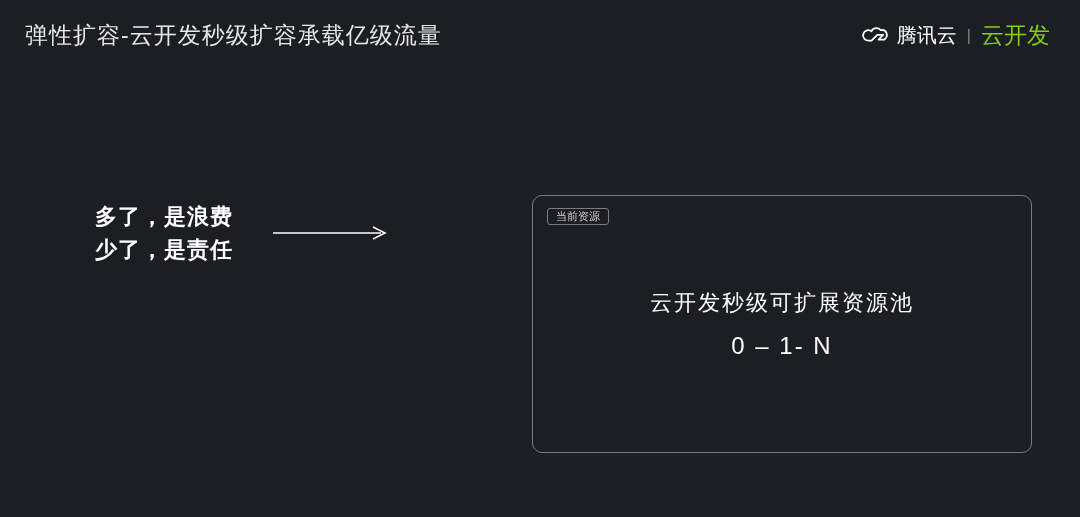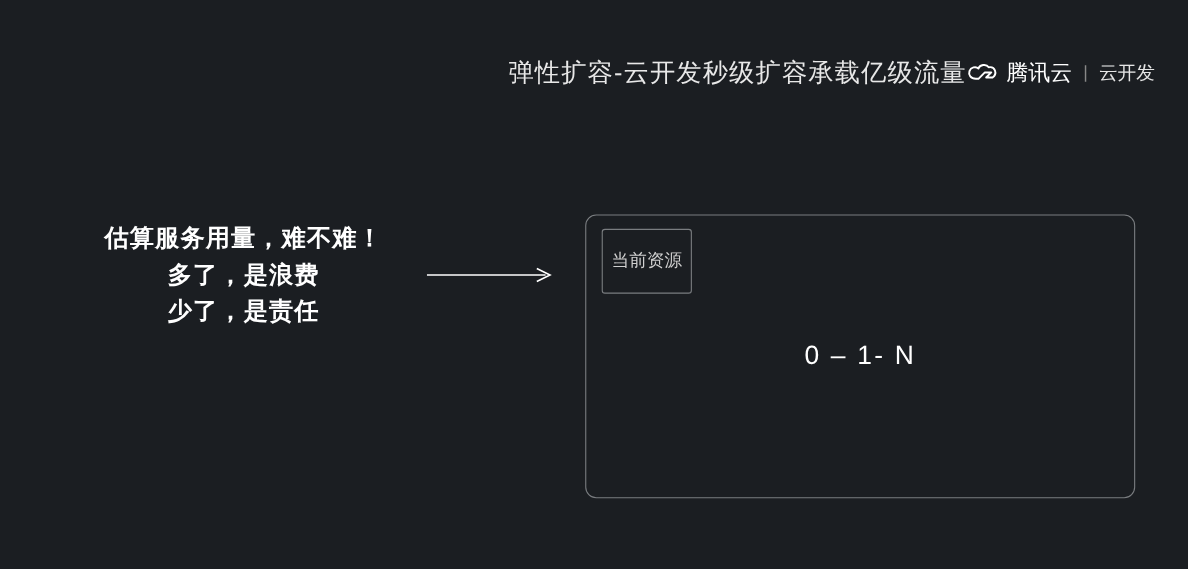"弹性扩容-云开发秒级扩容承载亿级流量" .header { justify-content: flex-end -> space-between; margin-top: 31px -> none }
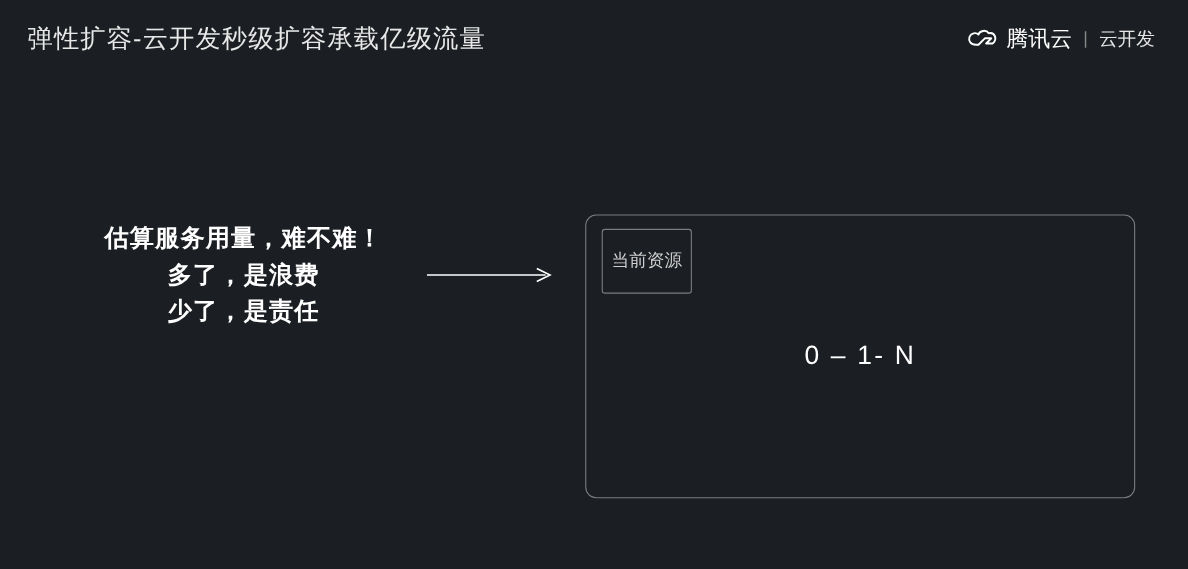"云开发" .brand-sub { color: #e5e5e5 -> #84cc16; font-size: 17px -> 23px }
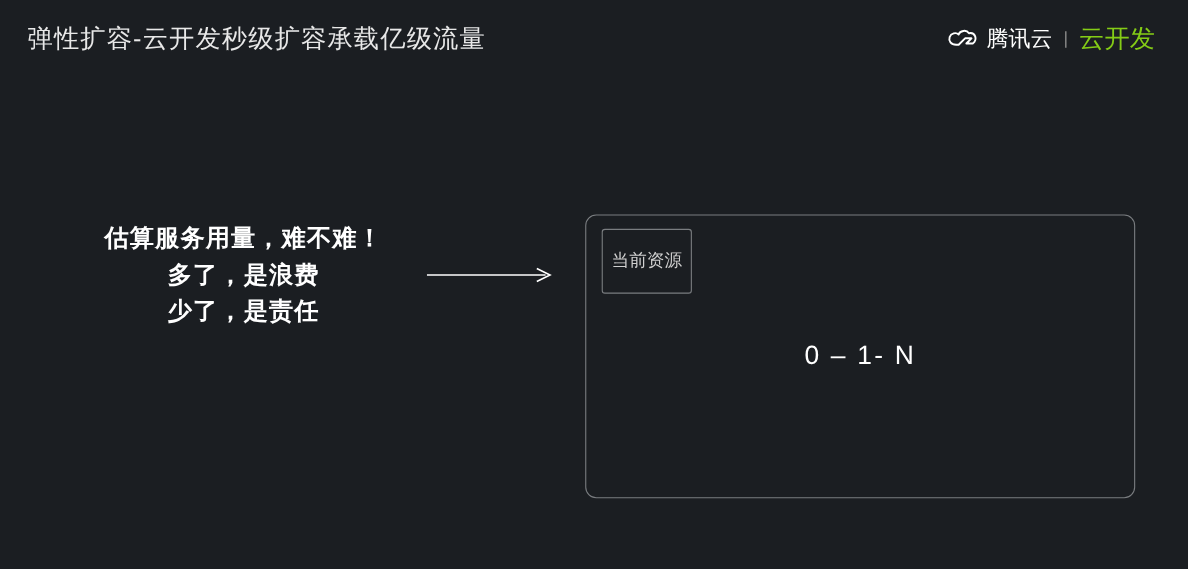"估算服务用量，难不难！" div.left-line { html: <div>估算服务用量，难不难！</div> -> none }
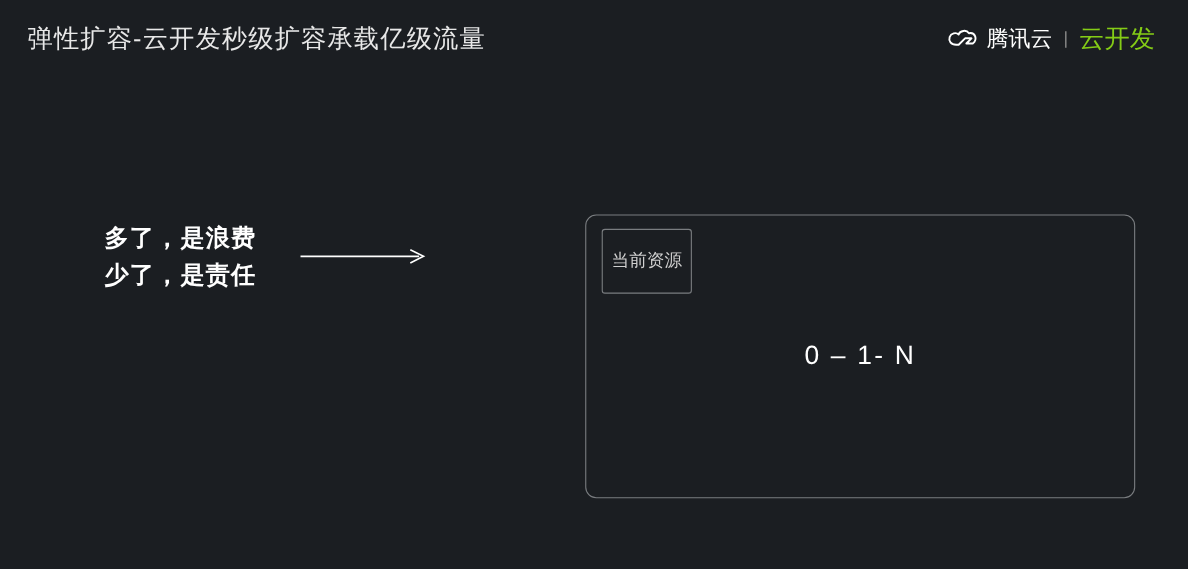"当前资源" .badge { font-size: 16px -> 11px; padding: 18px 8px -> 0 8px }
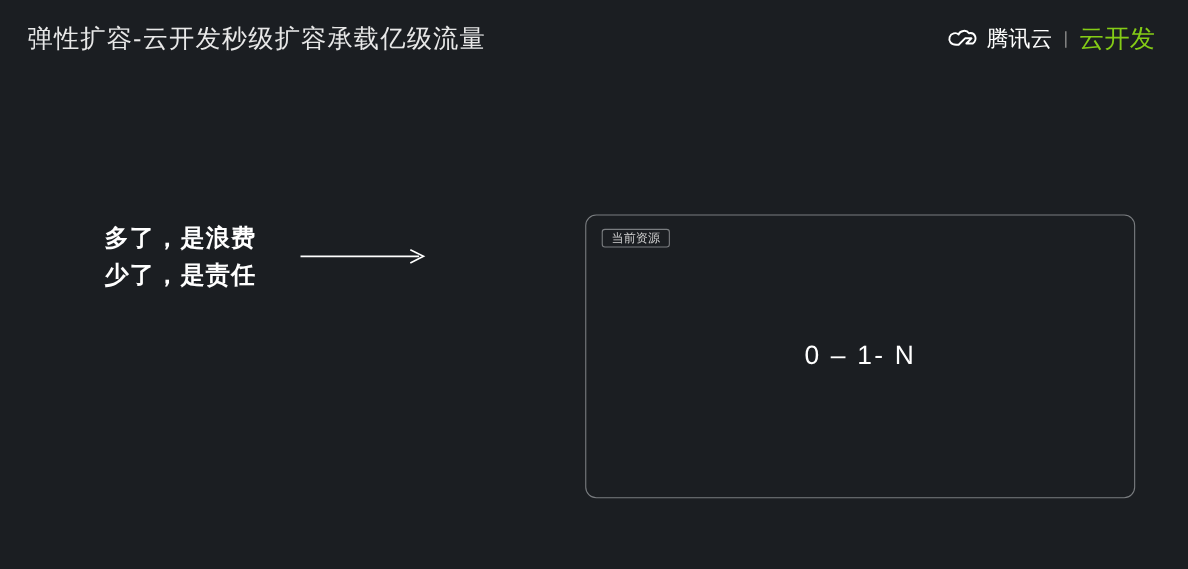"云开发秒级可扩展资源池" div.panel-line1 { html: none -> <div>云开发秒级可扩展资源池</div> }
